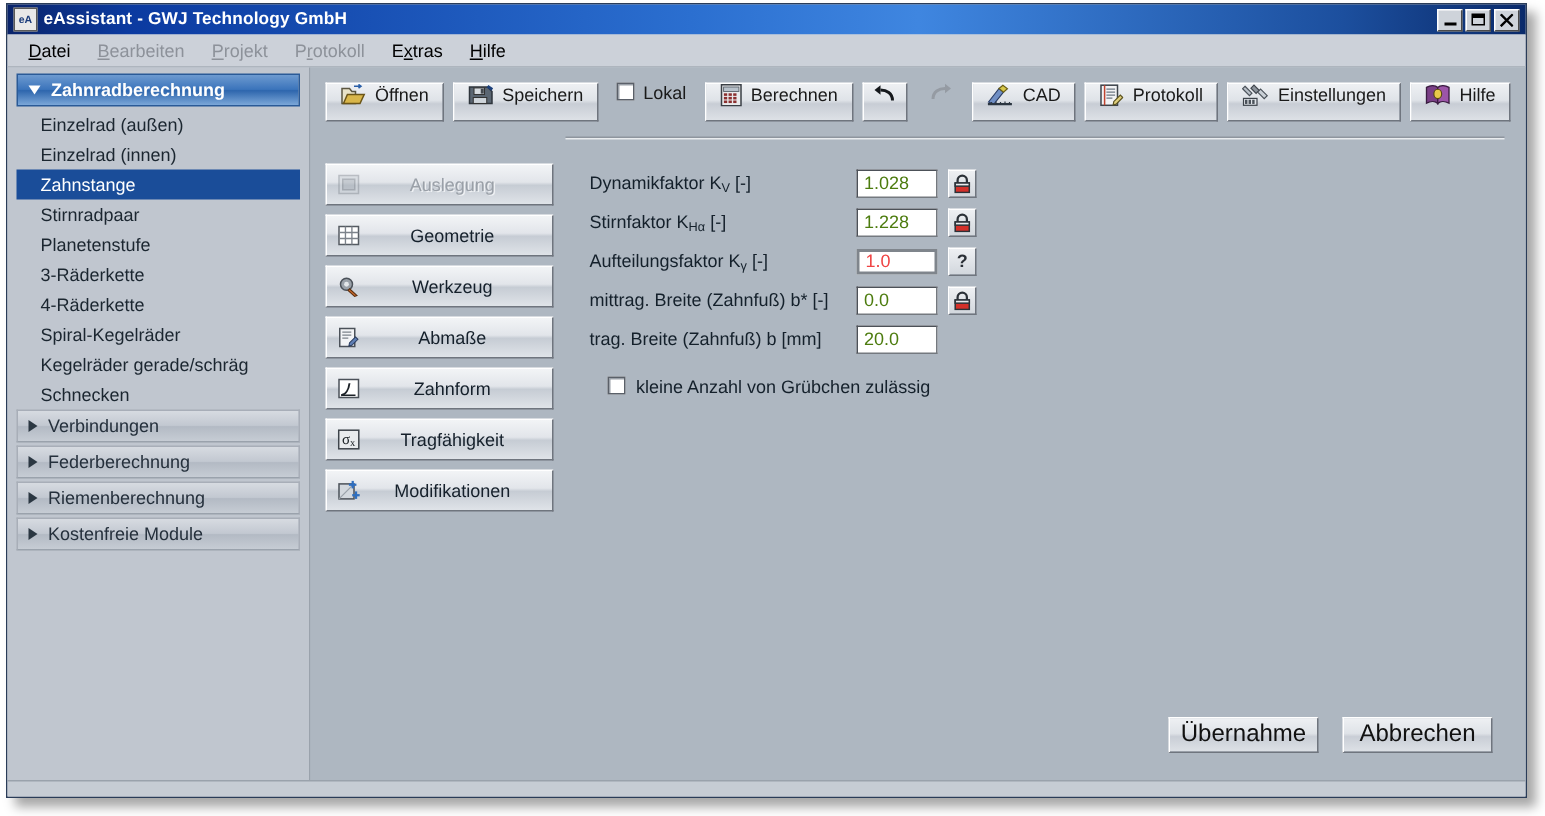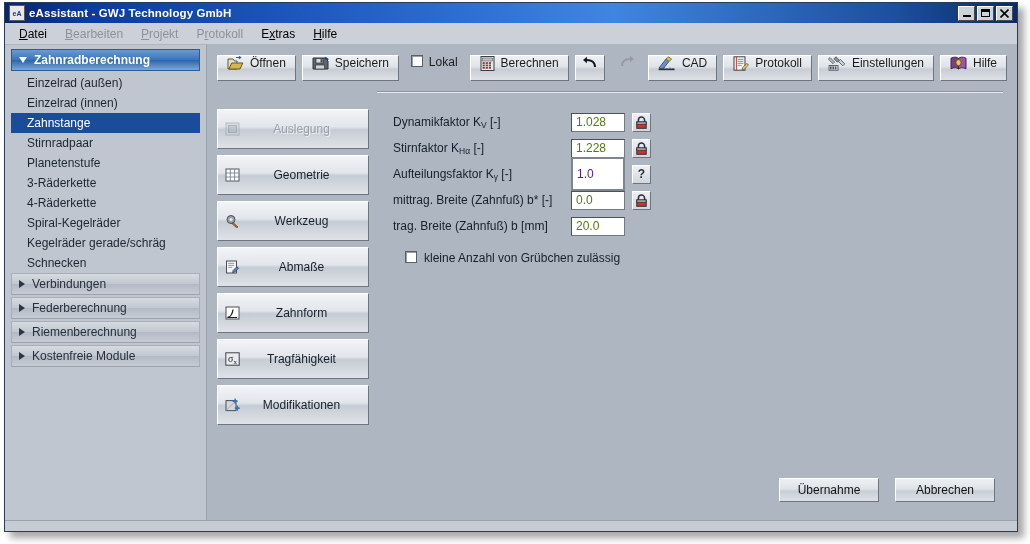"Auslegung" .navbtn { height: 40px -> 28px }
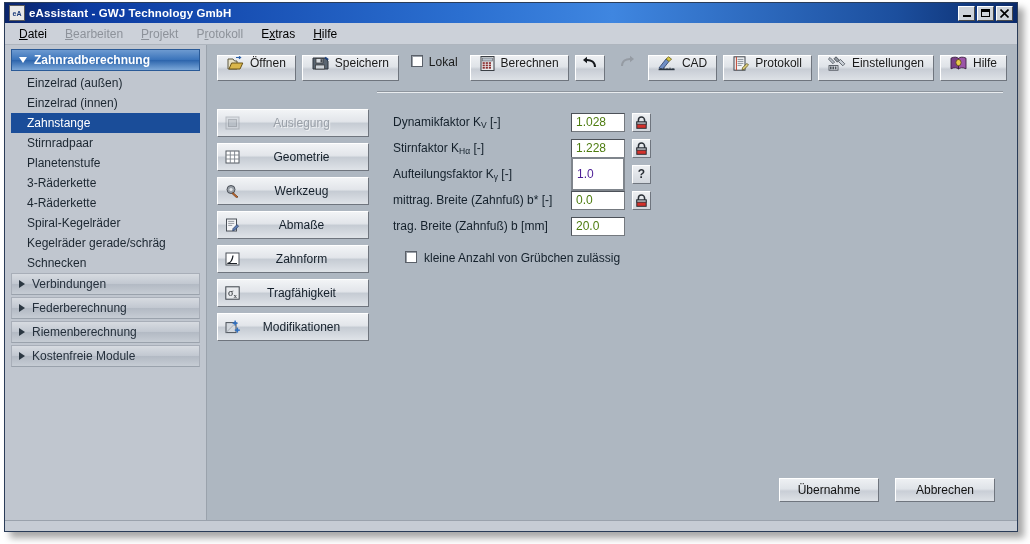"1.0" .fin.edit { color: #4c1d95 -> #ef4444; height: 34px -> 17px }
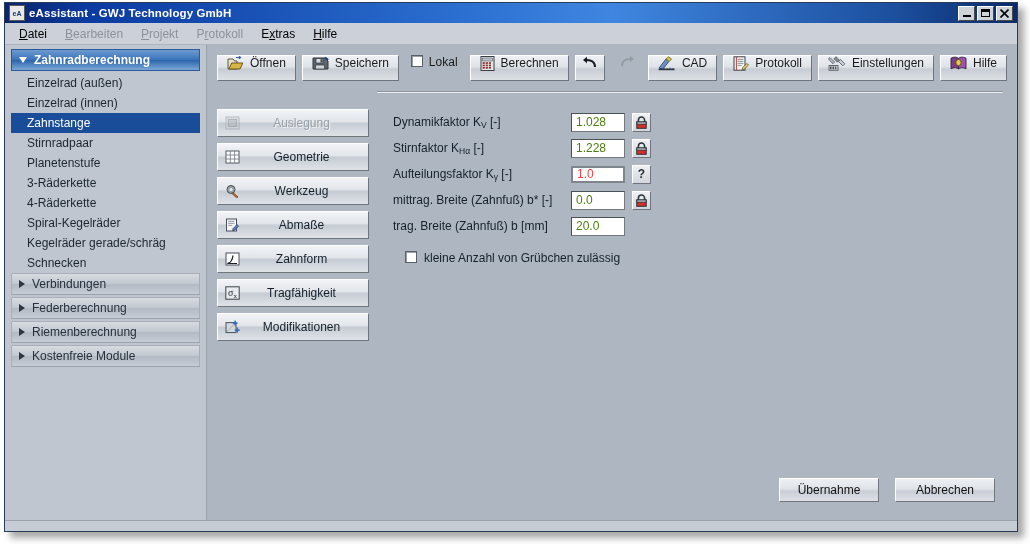"Übernahme" .bbtn { font-size: 12px -> 16px }
